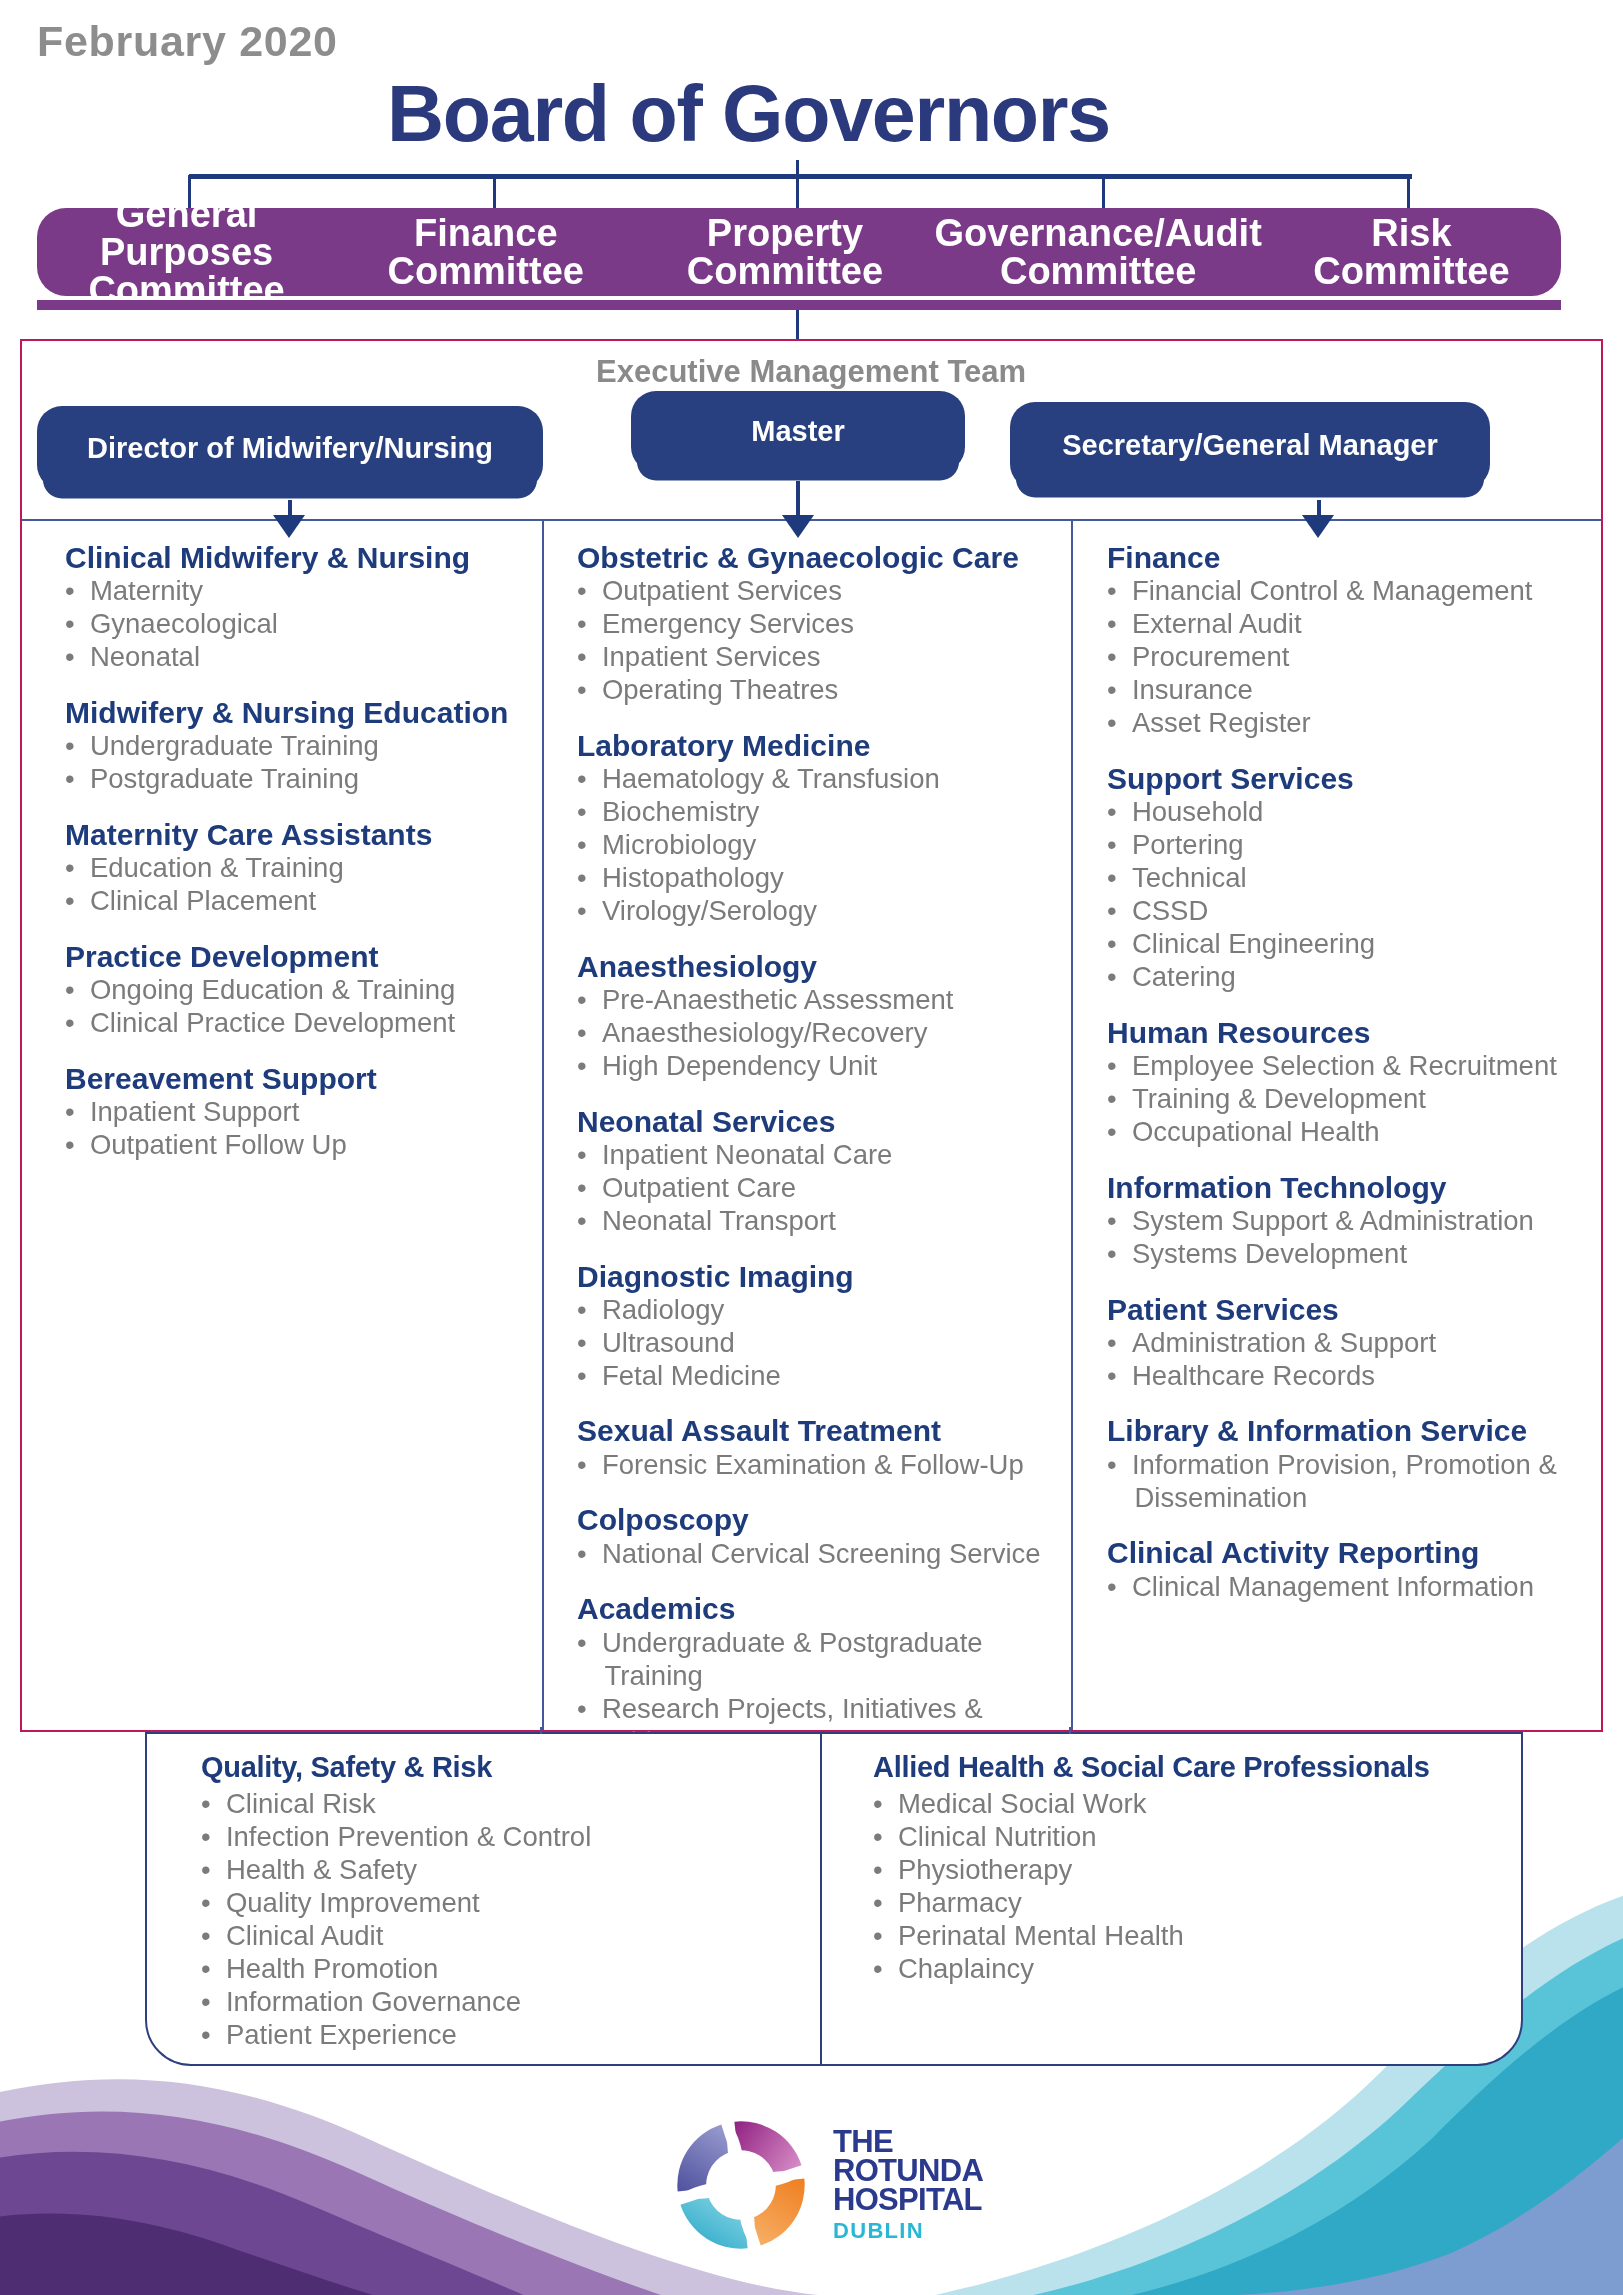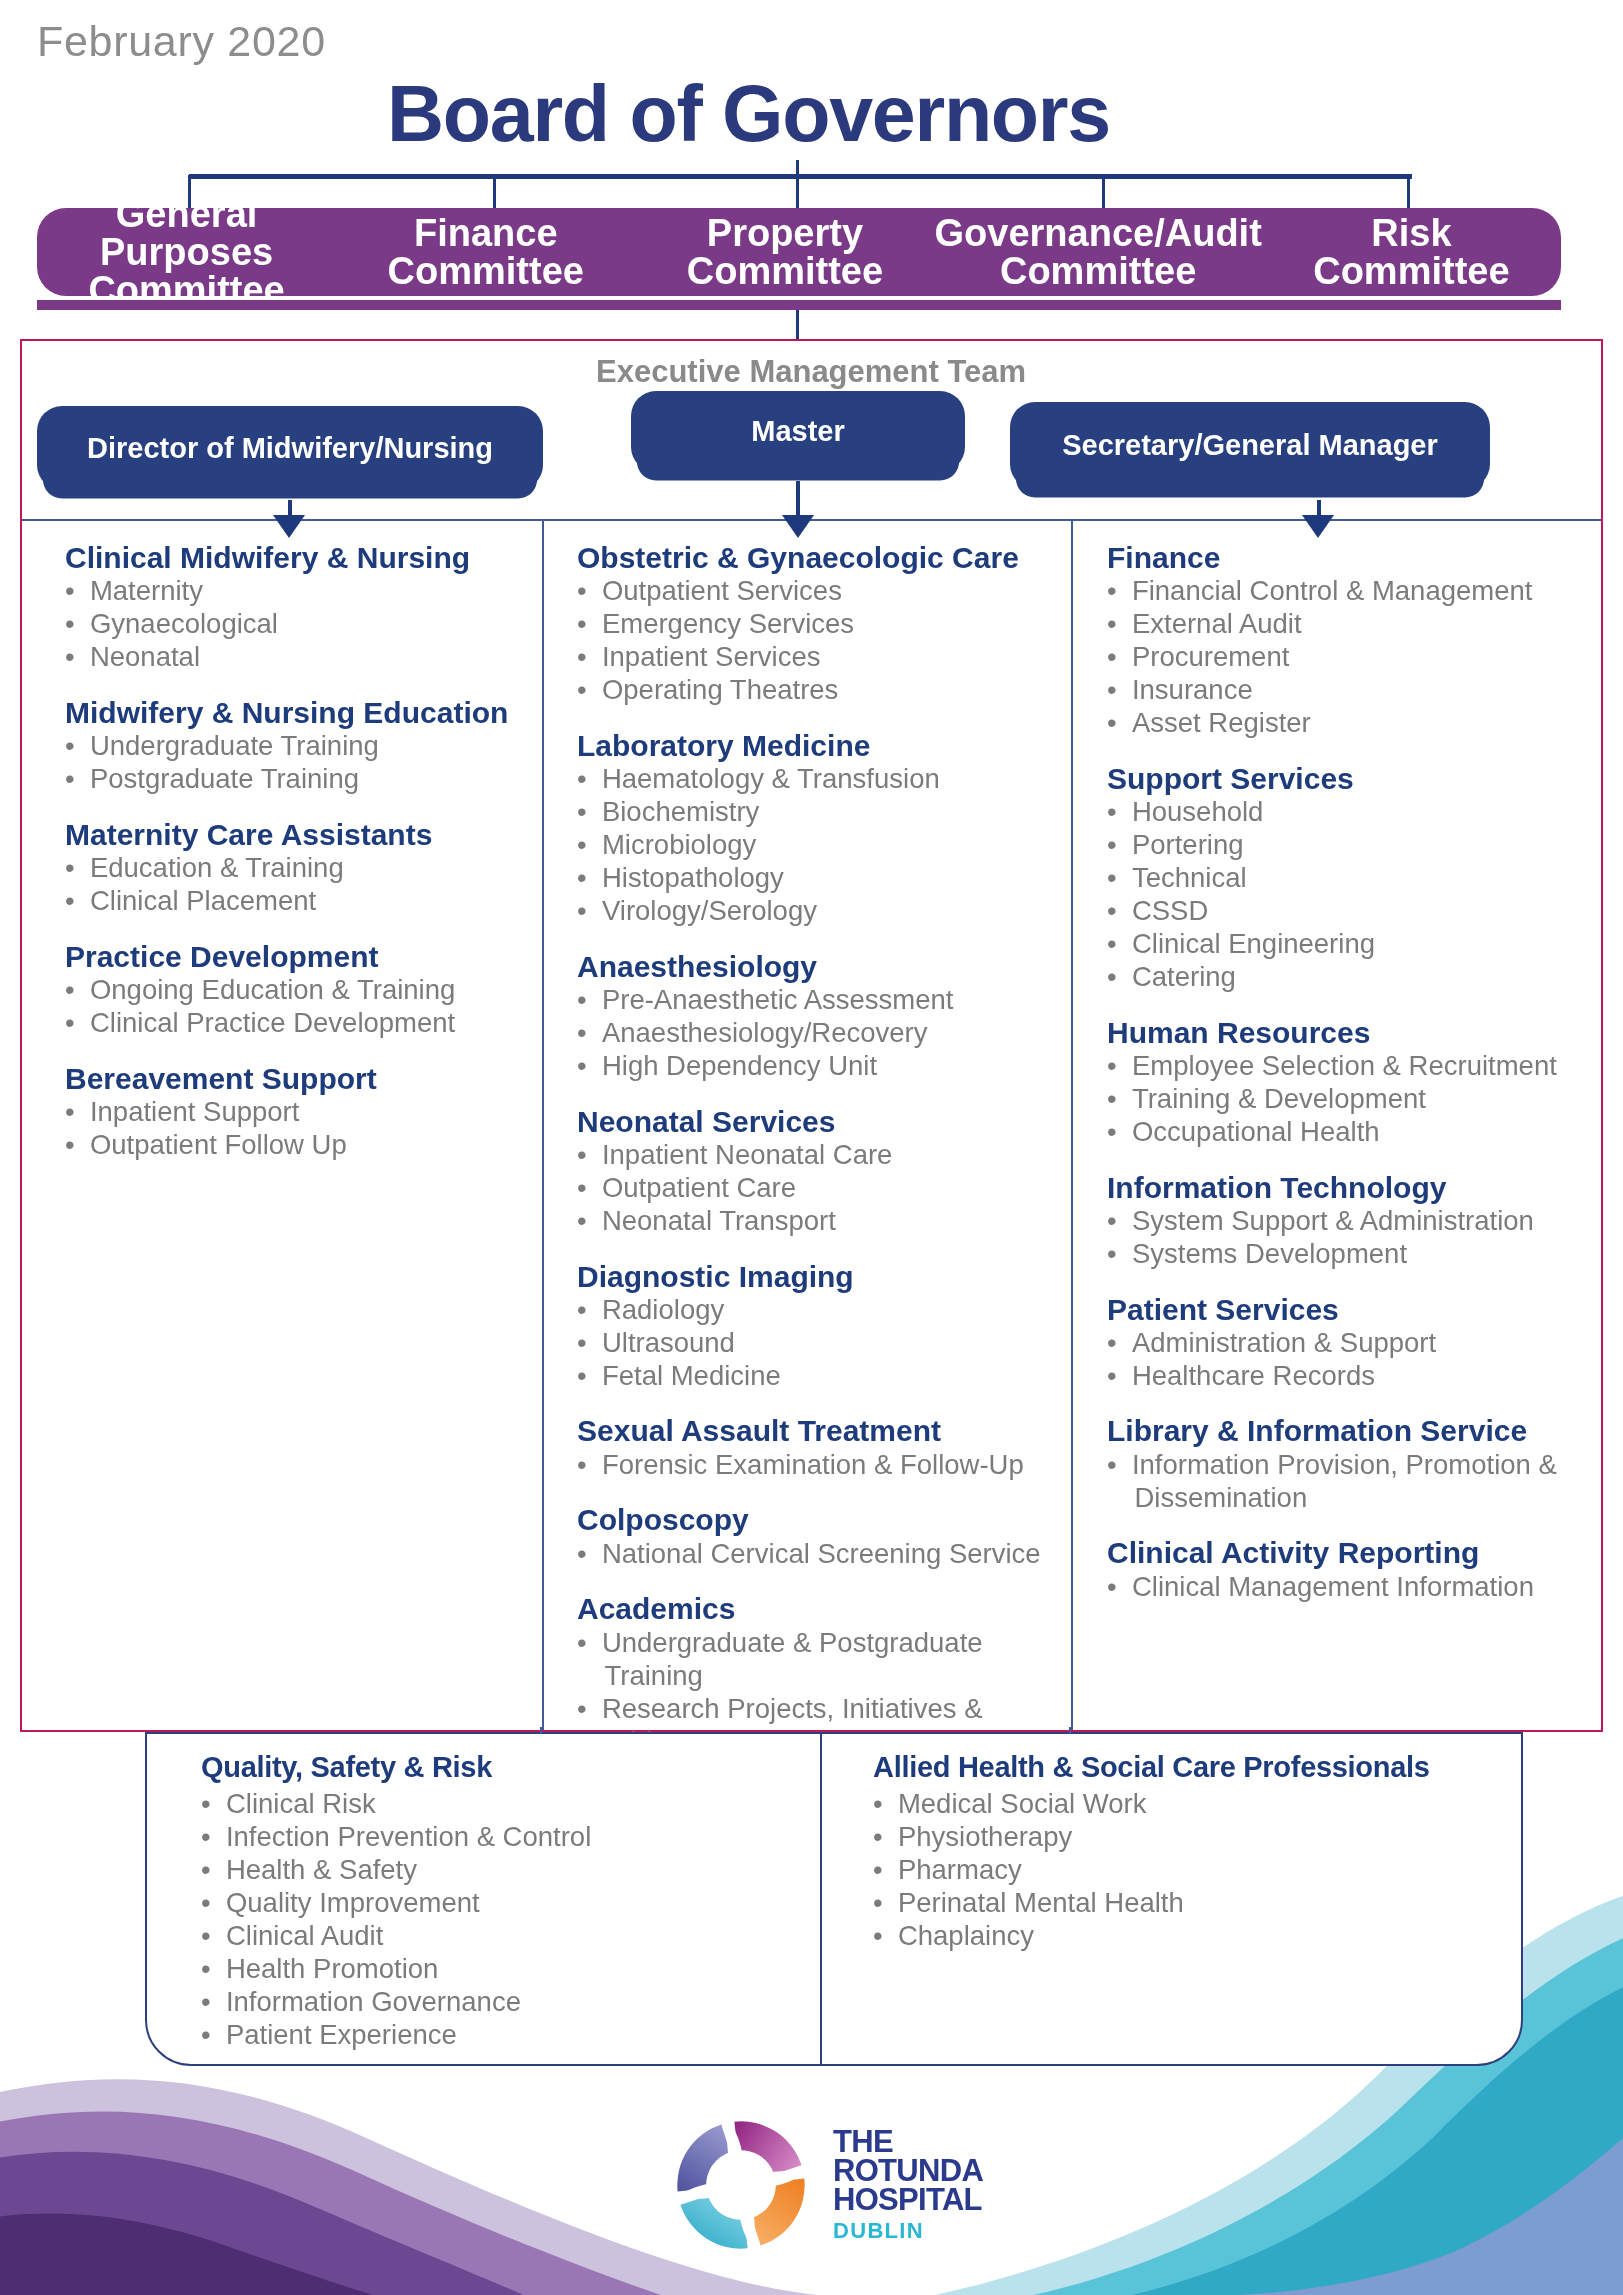"February 2020" .date { font-weight: none -> bold }
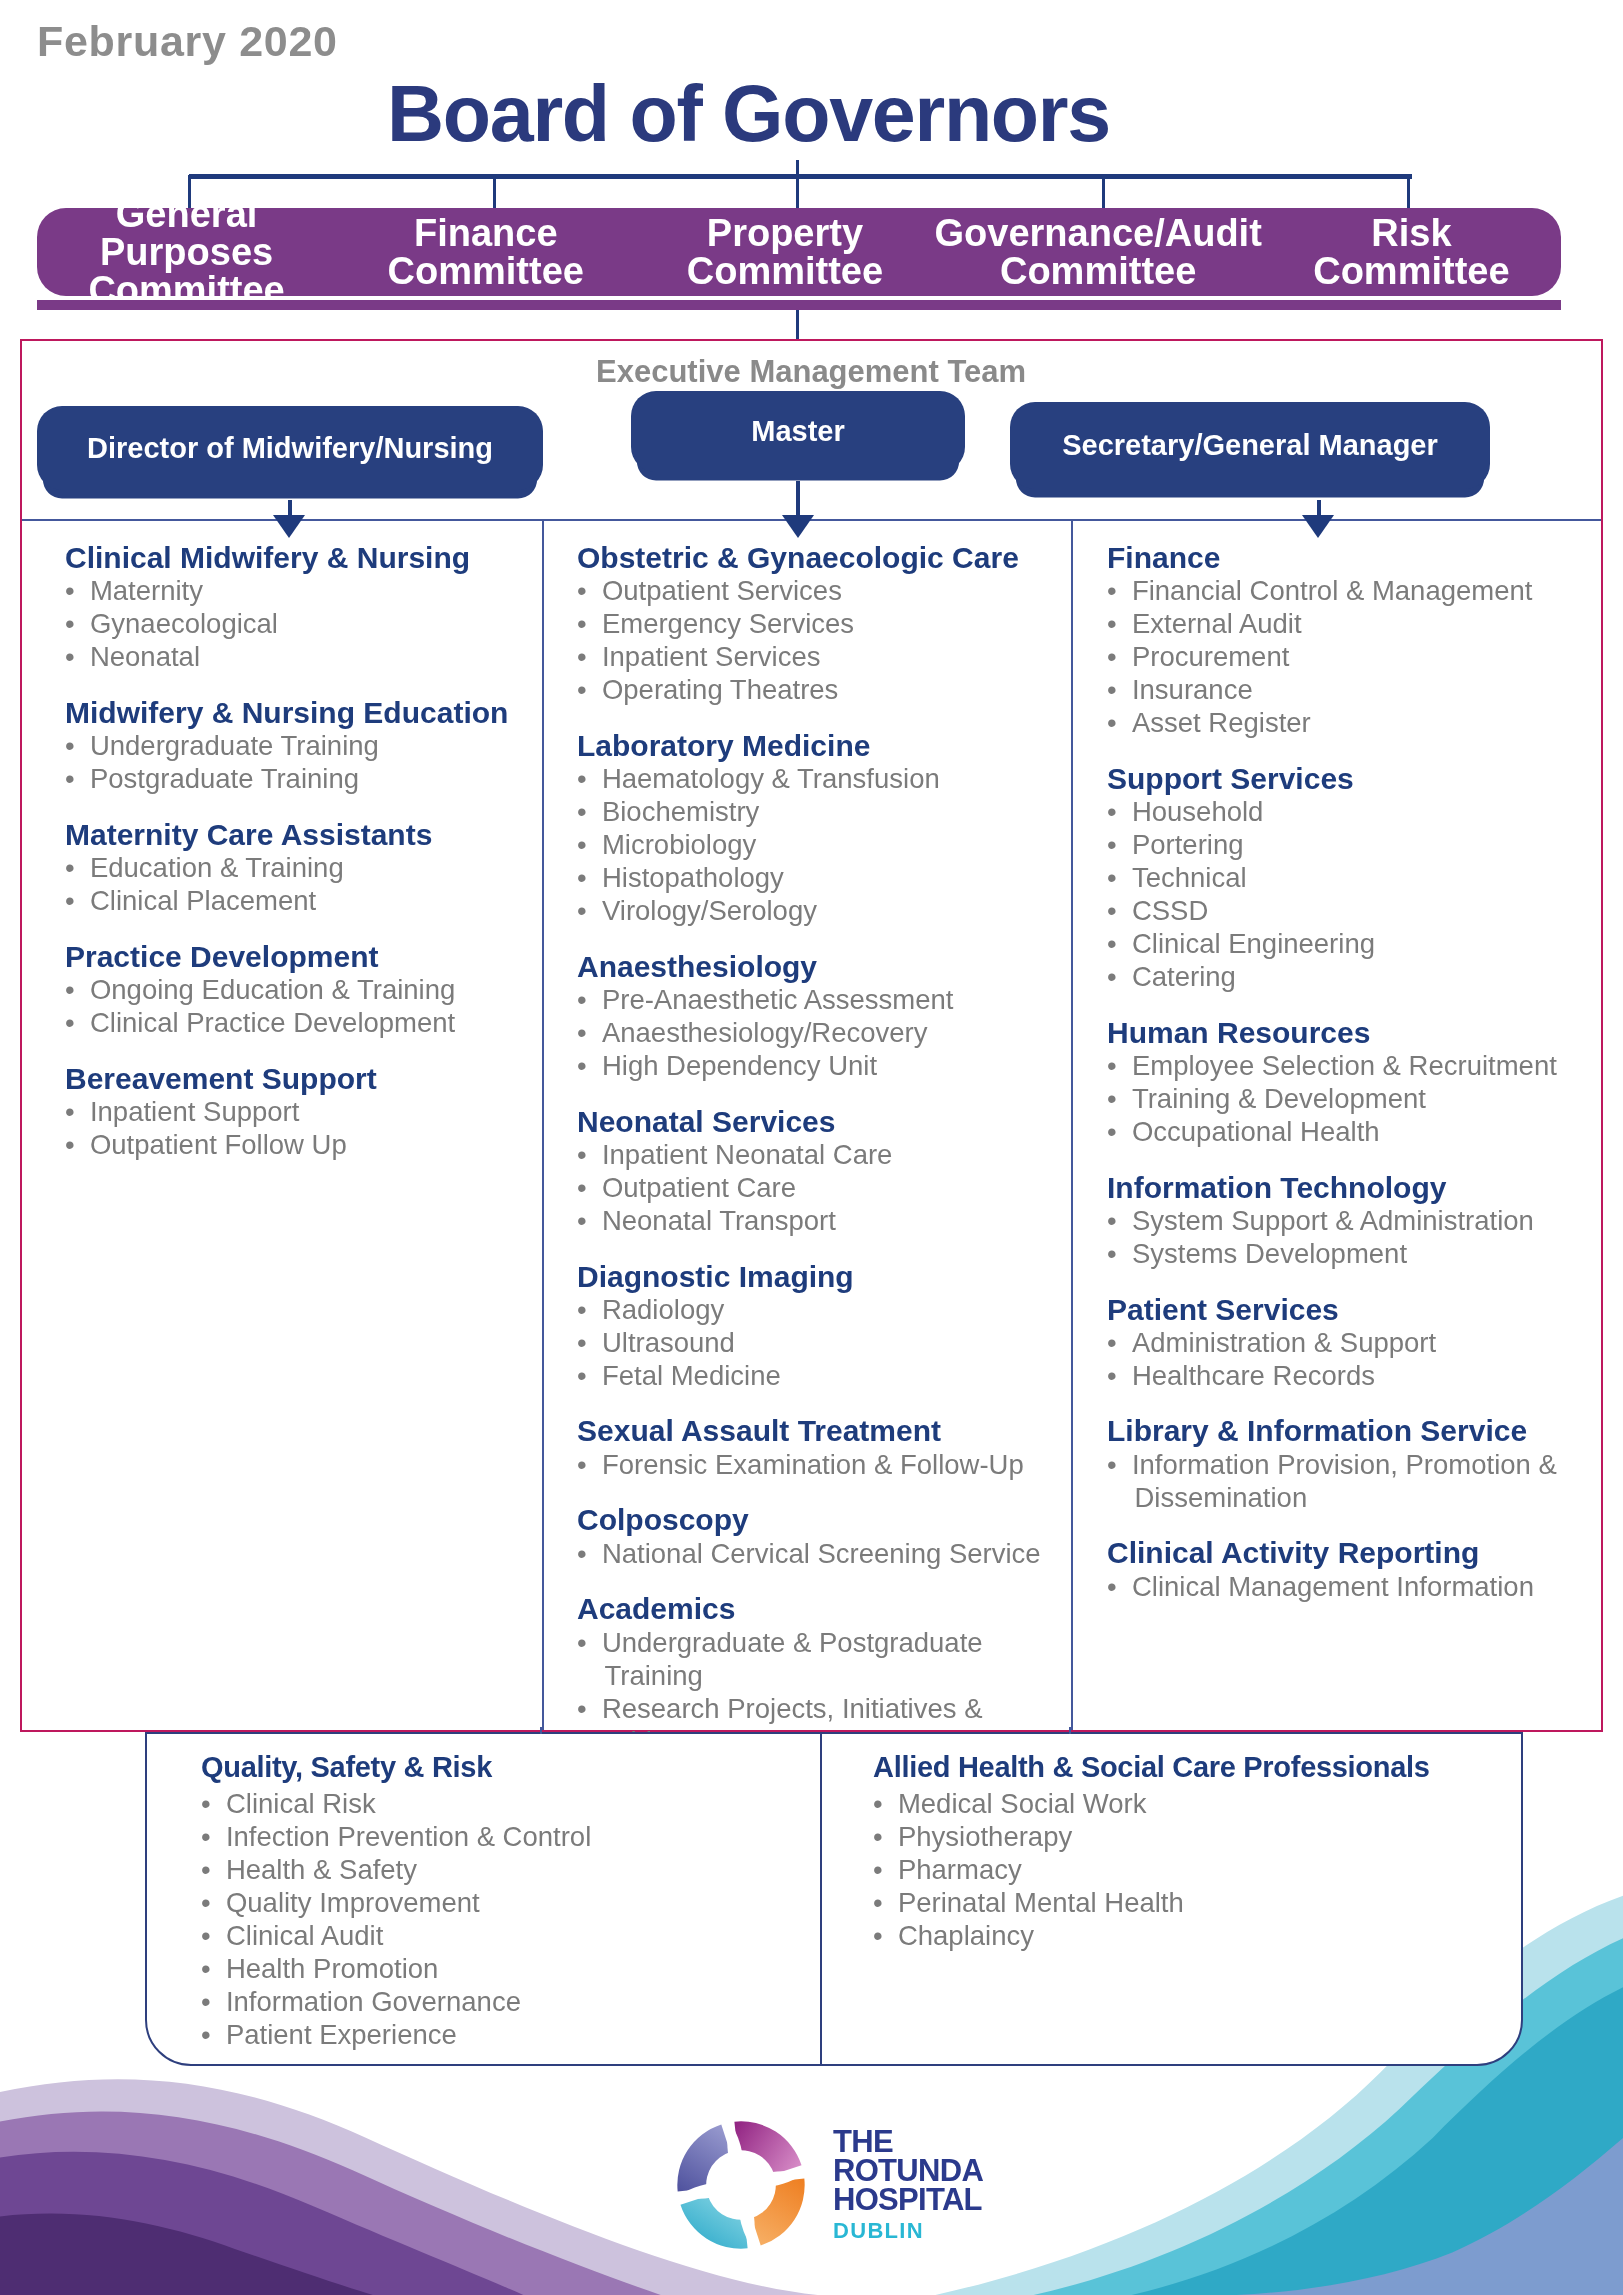"Clinical Nutrition" li { html: none -> <li>Clinical Nutrition</li> }
